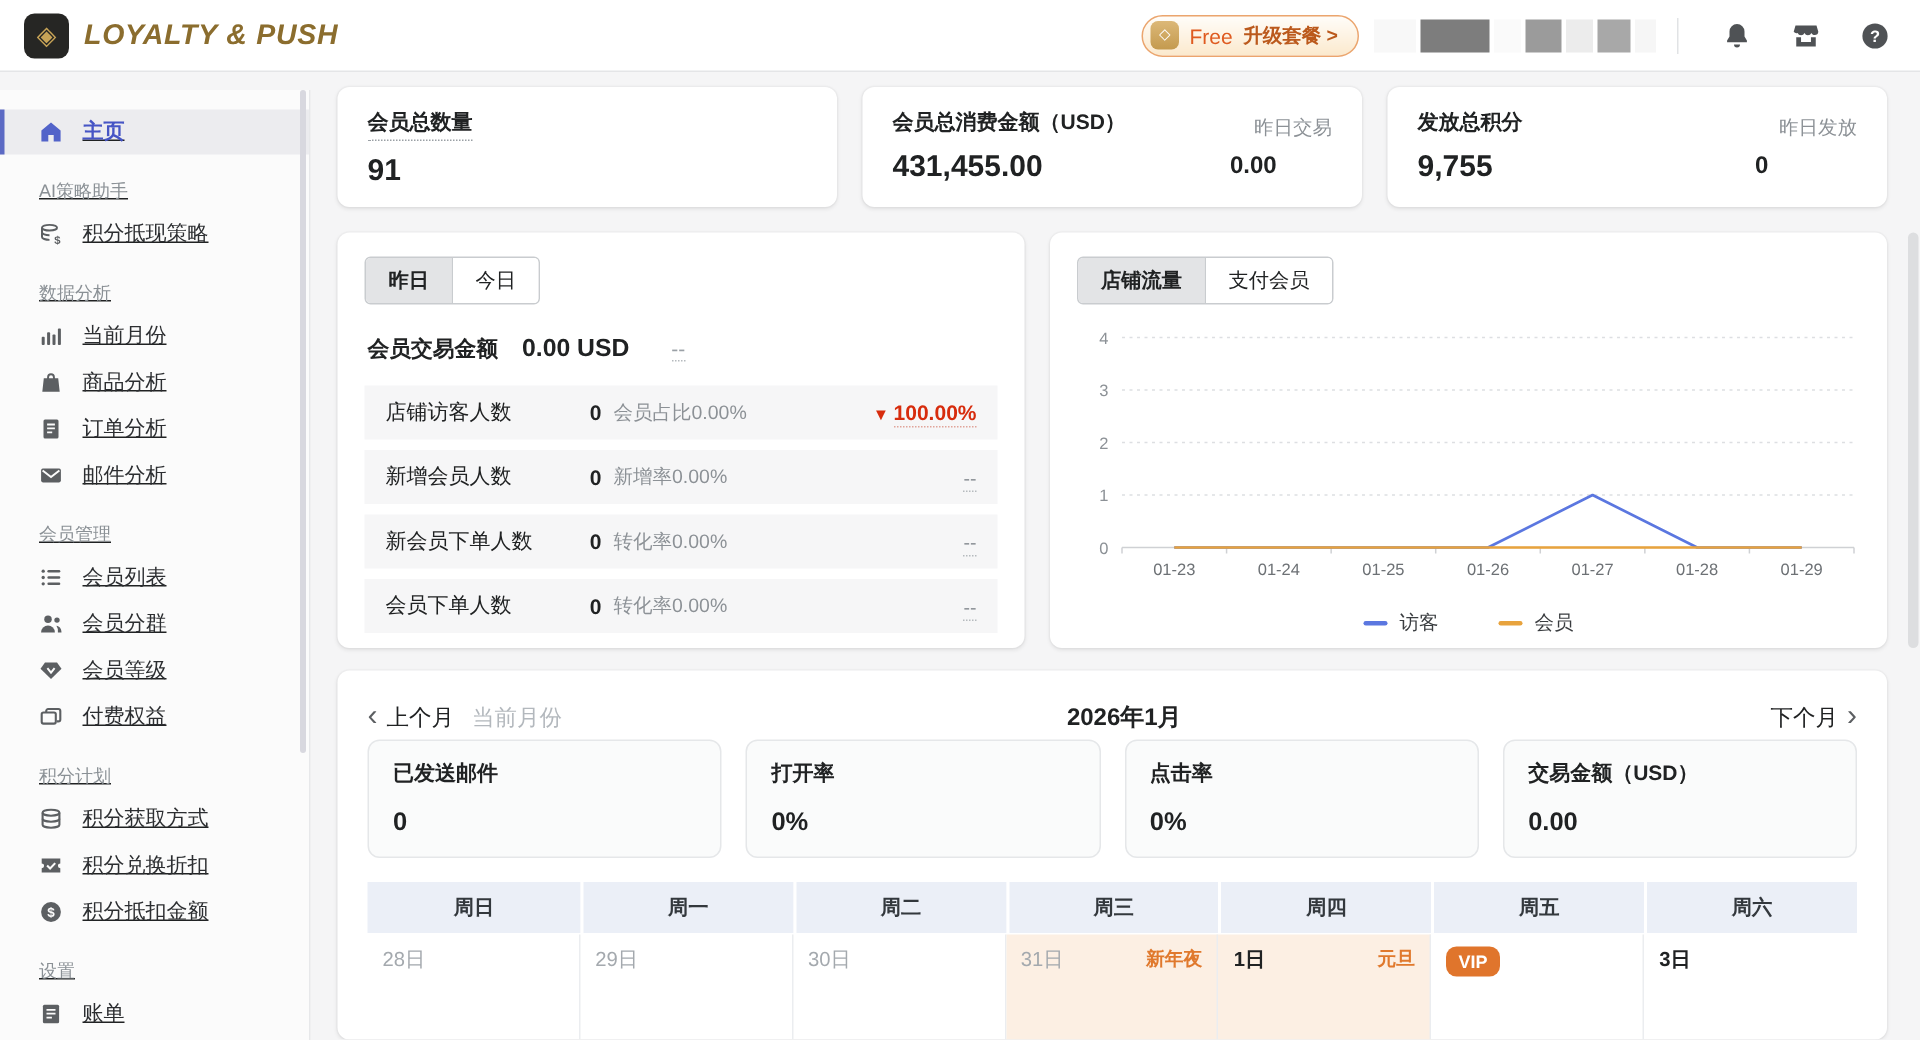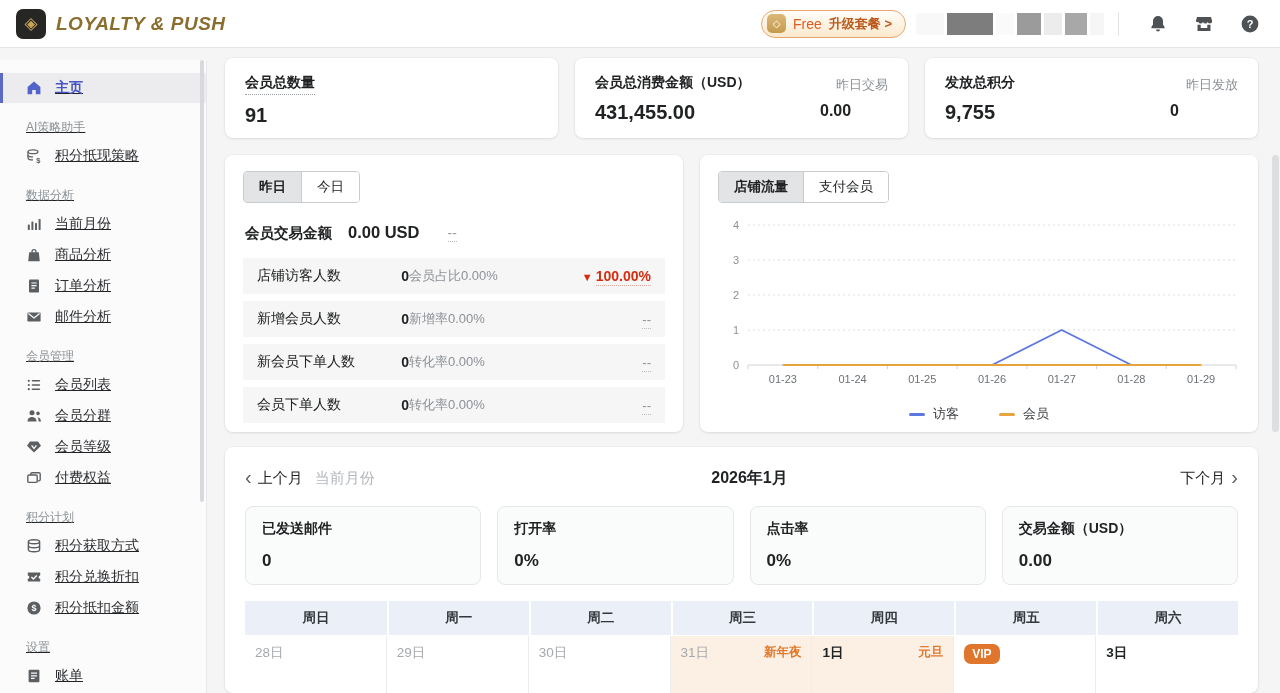"会员占比0.00%" .m-sub { margin-left: none -> 8px }
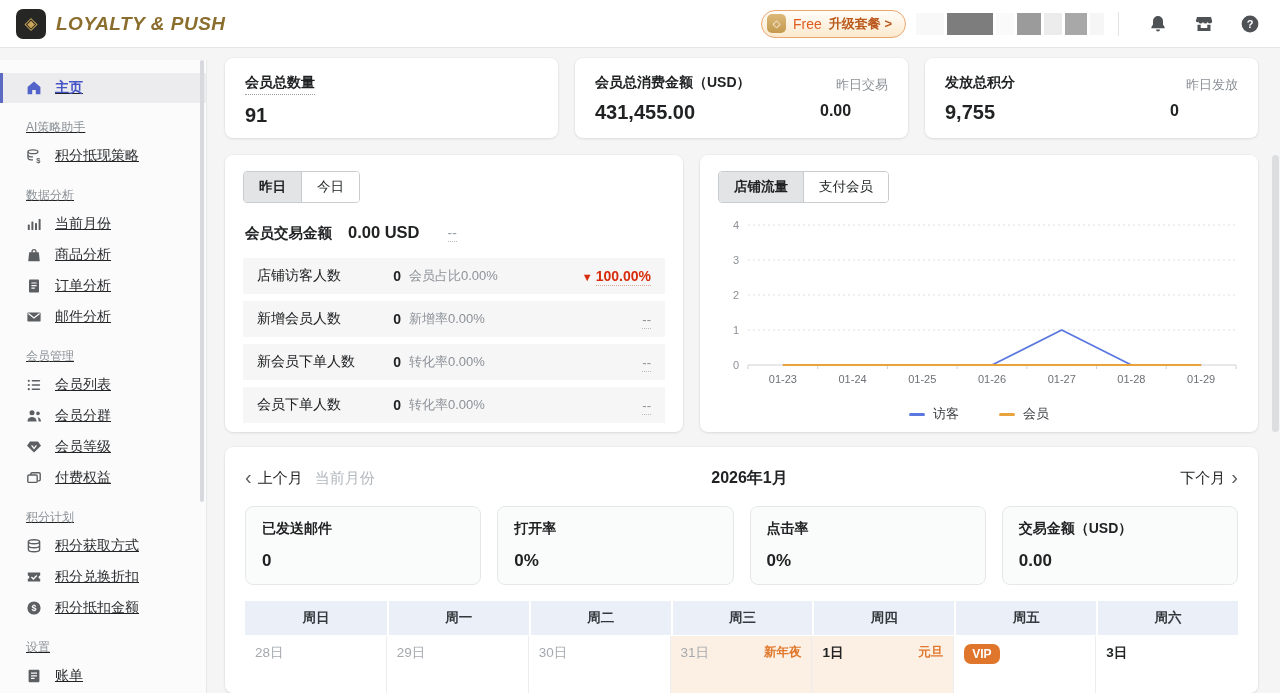"已发送邮件" .cal-stats { margin-top: 13px -> none }
